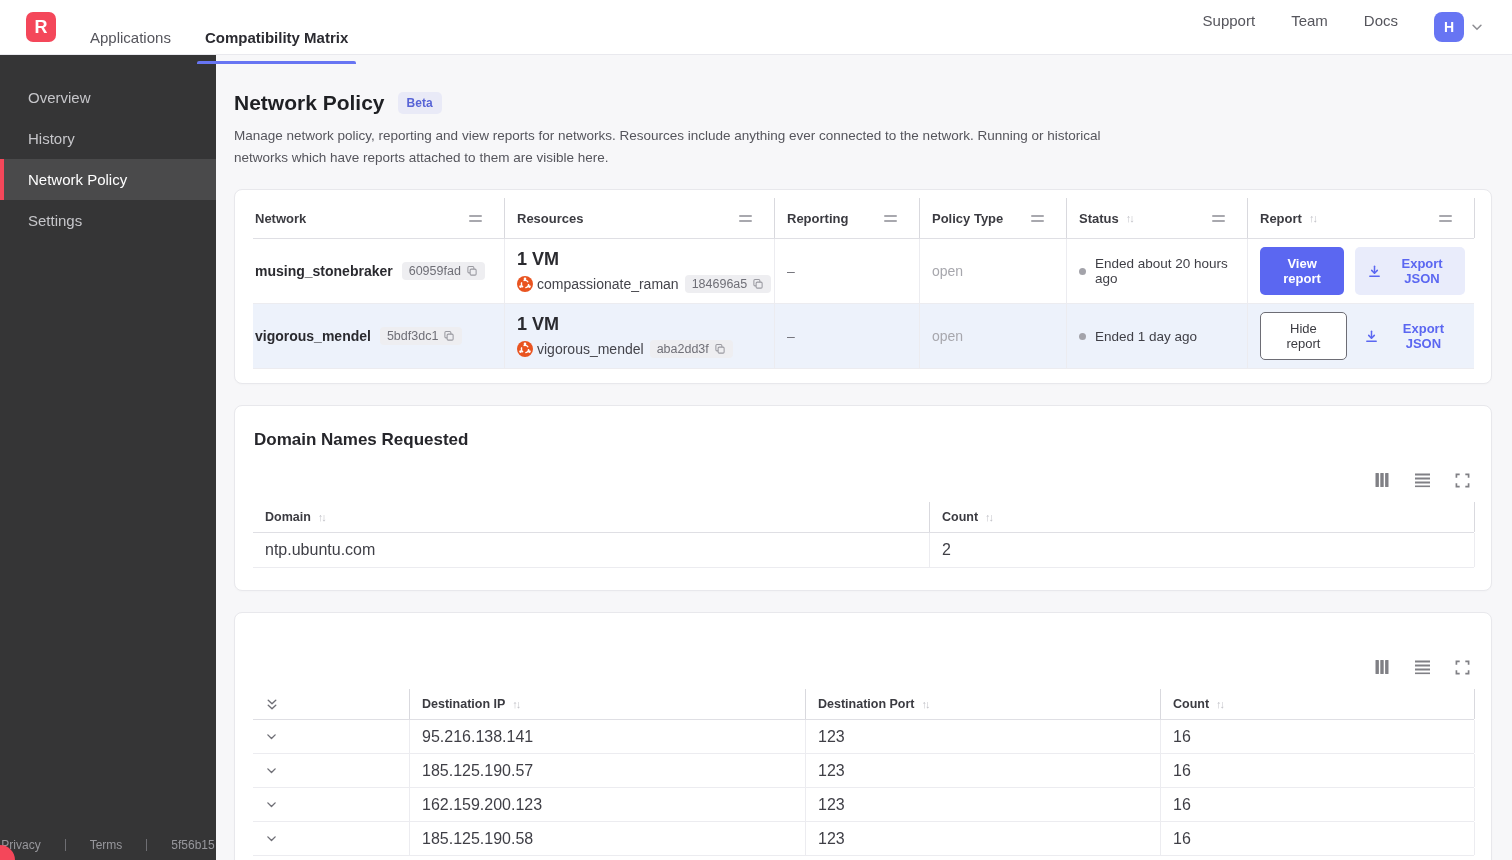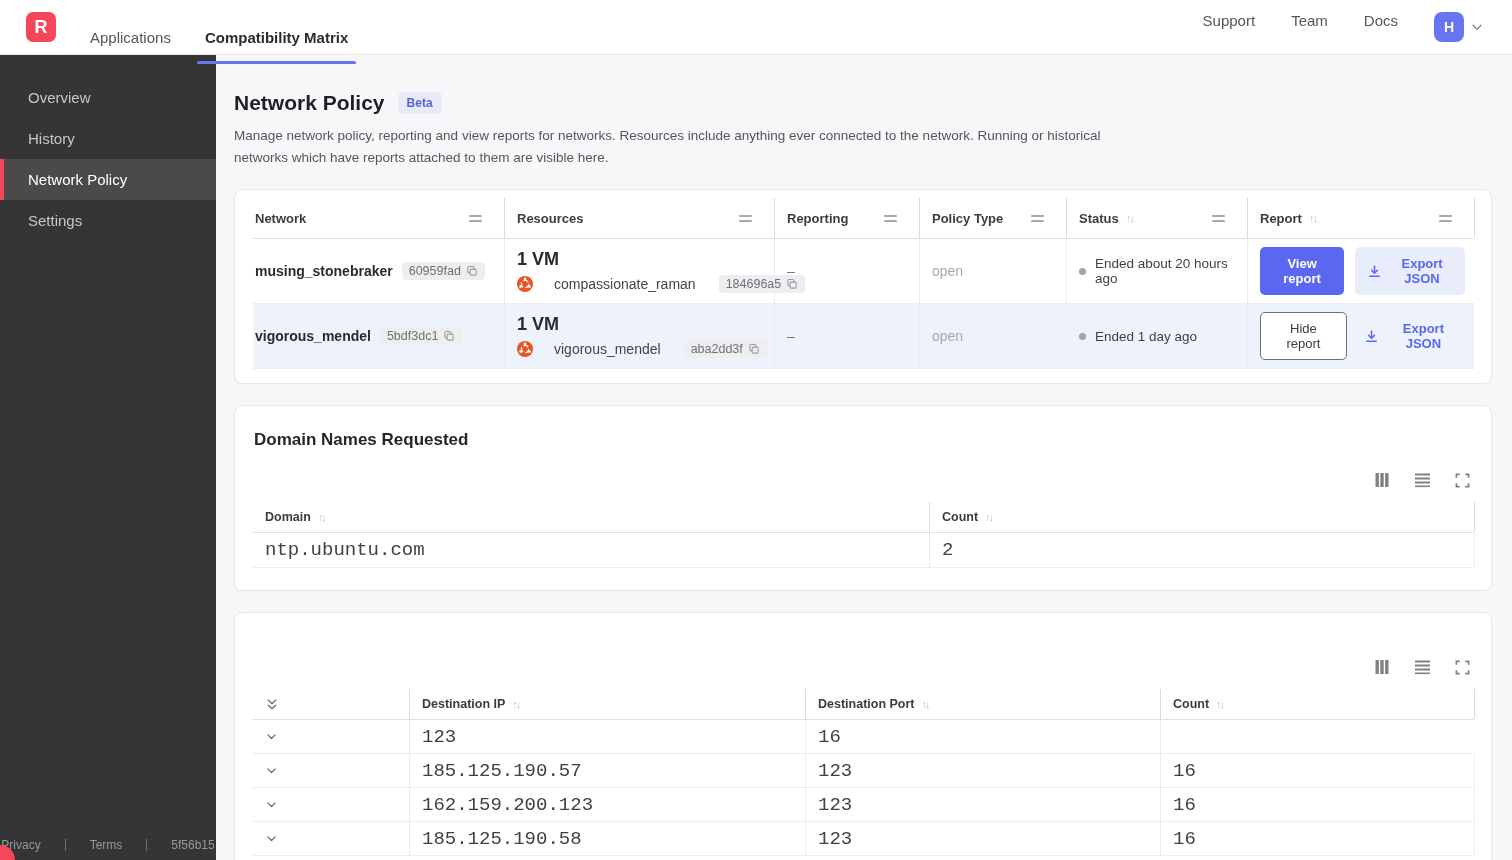"compassionate_raman" .res-line { gap: 21px -> 4px }
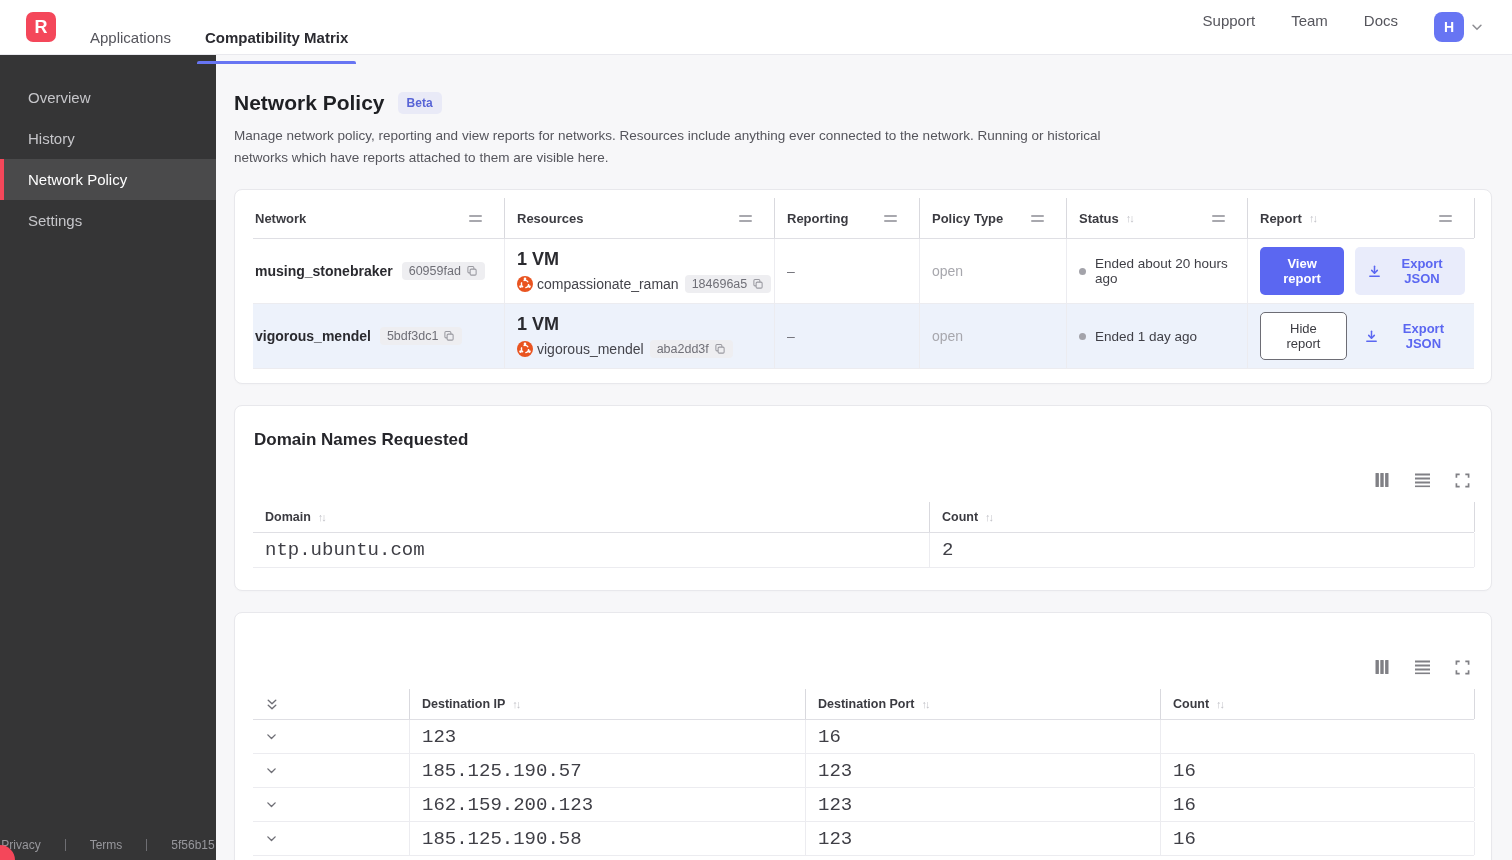"ntp.ubuntu.com" .dtd { font-family: Liberation Mono, monospace -> none; font-size: 19px -> 16px }
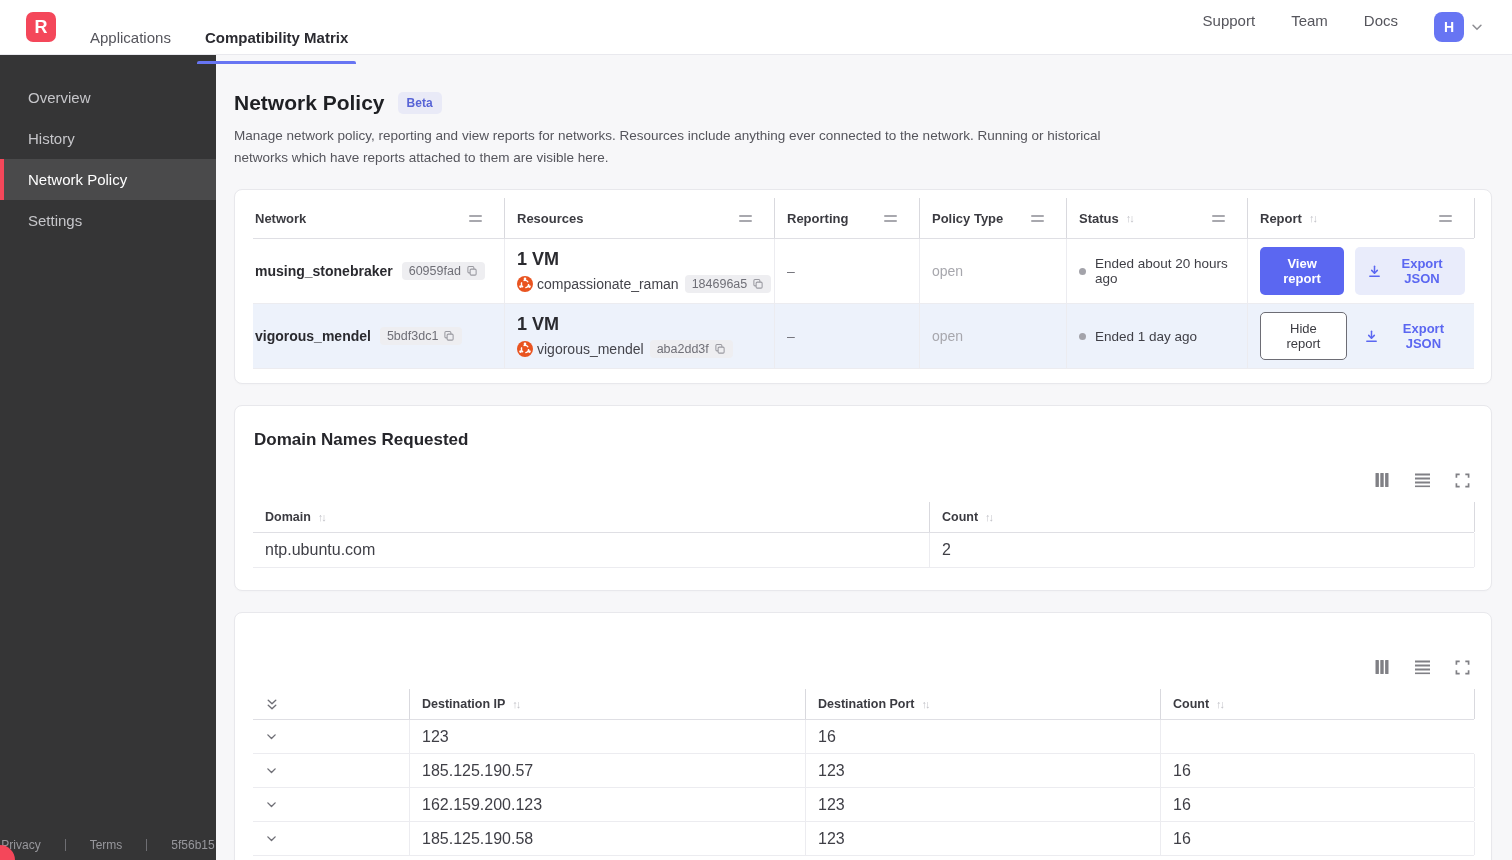"95.216.138.141" div.dtd { html: none -> <div>95.216.138.141</div> }
